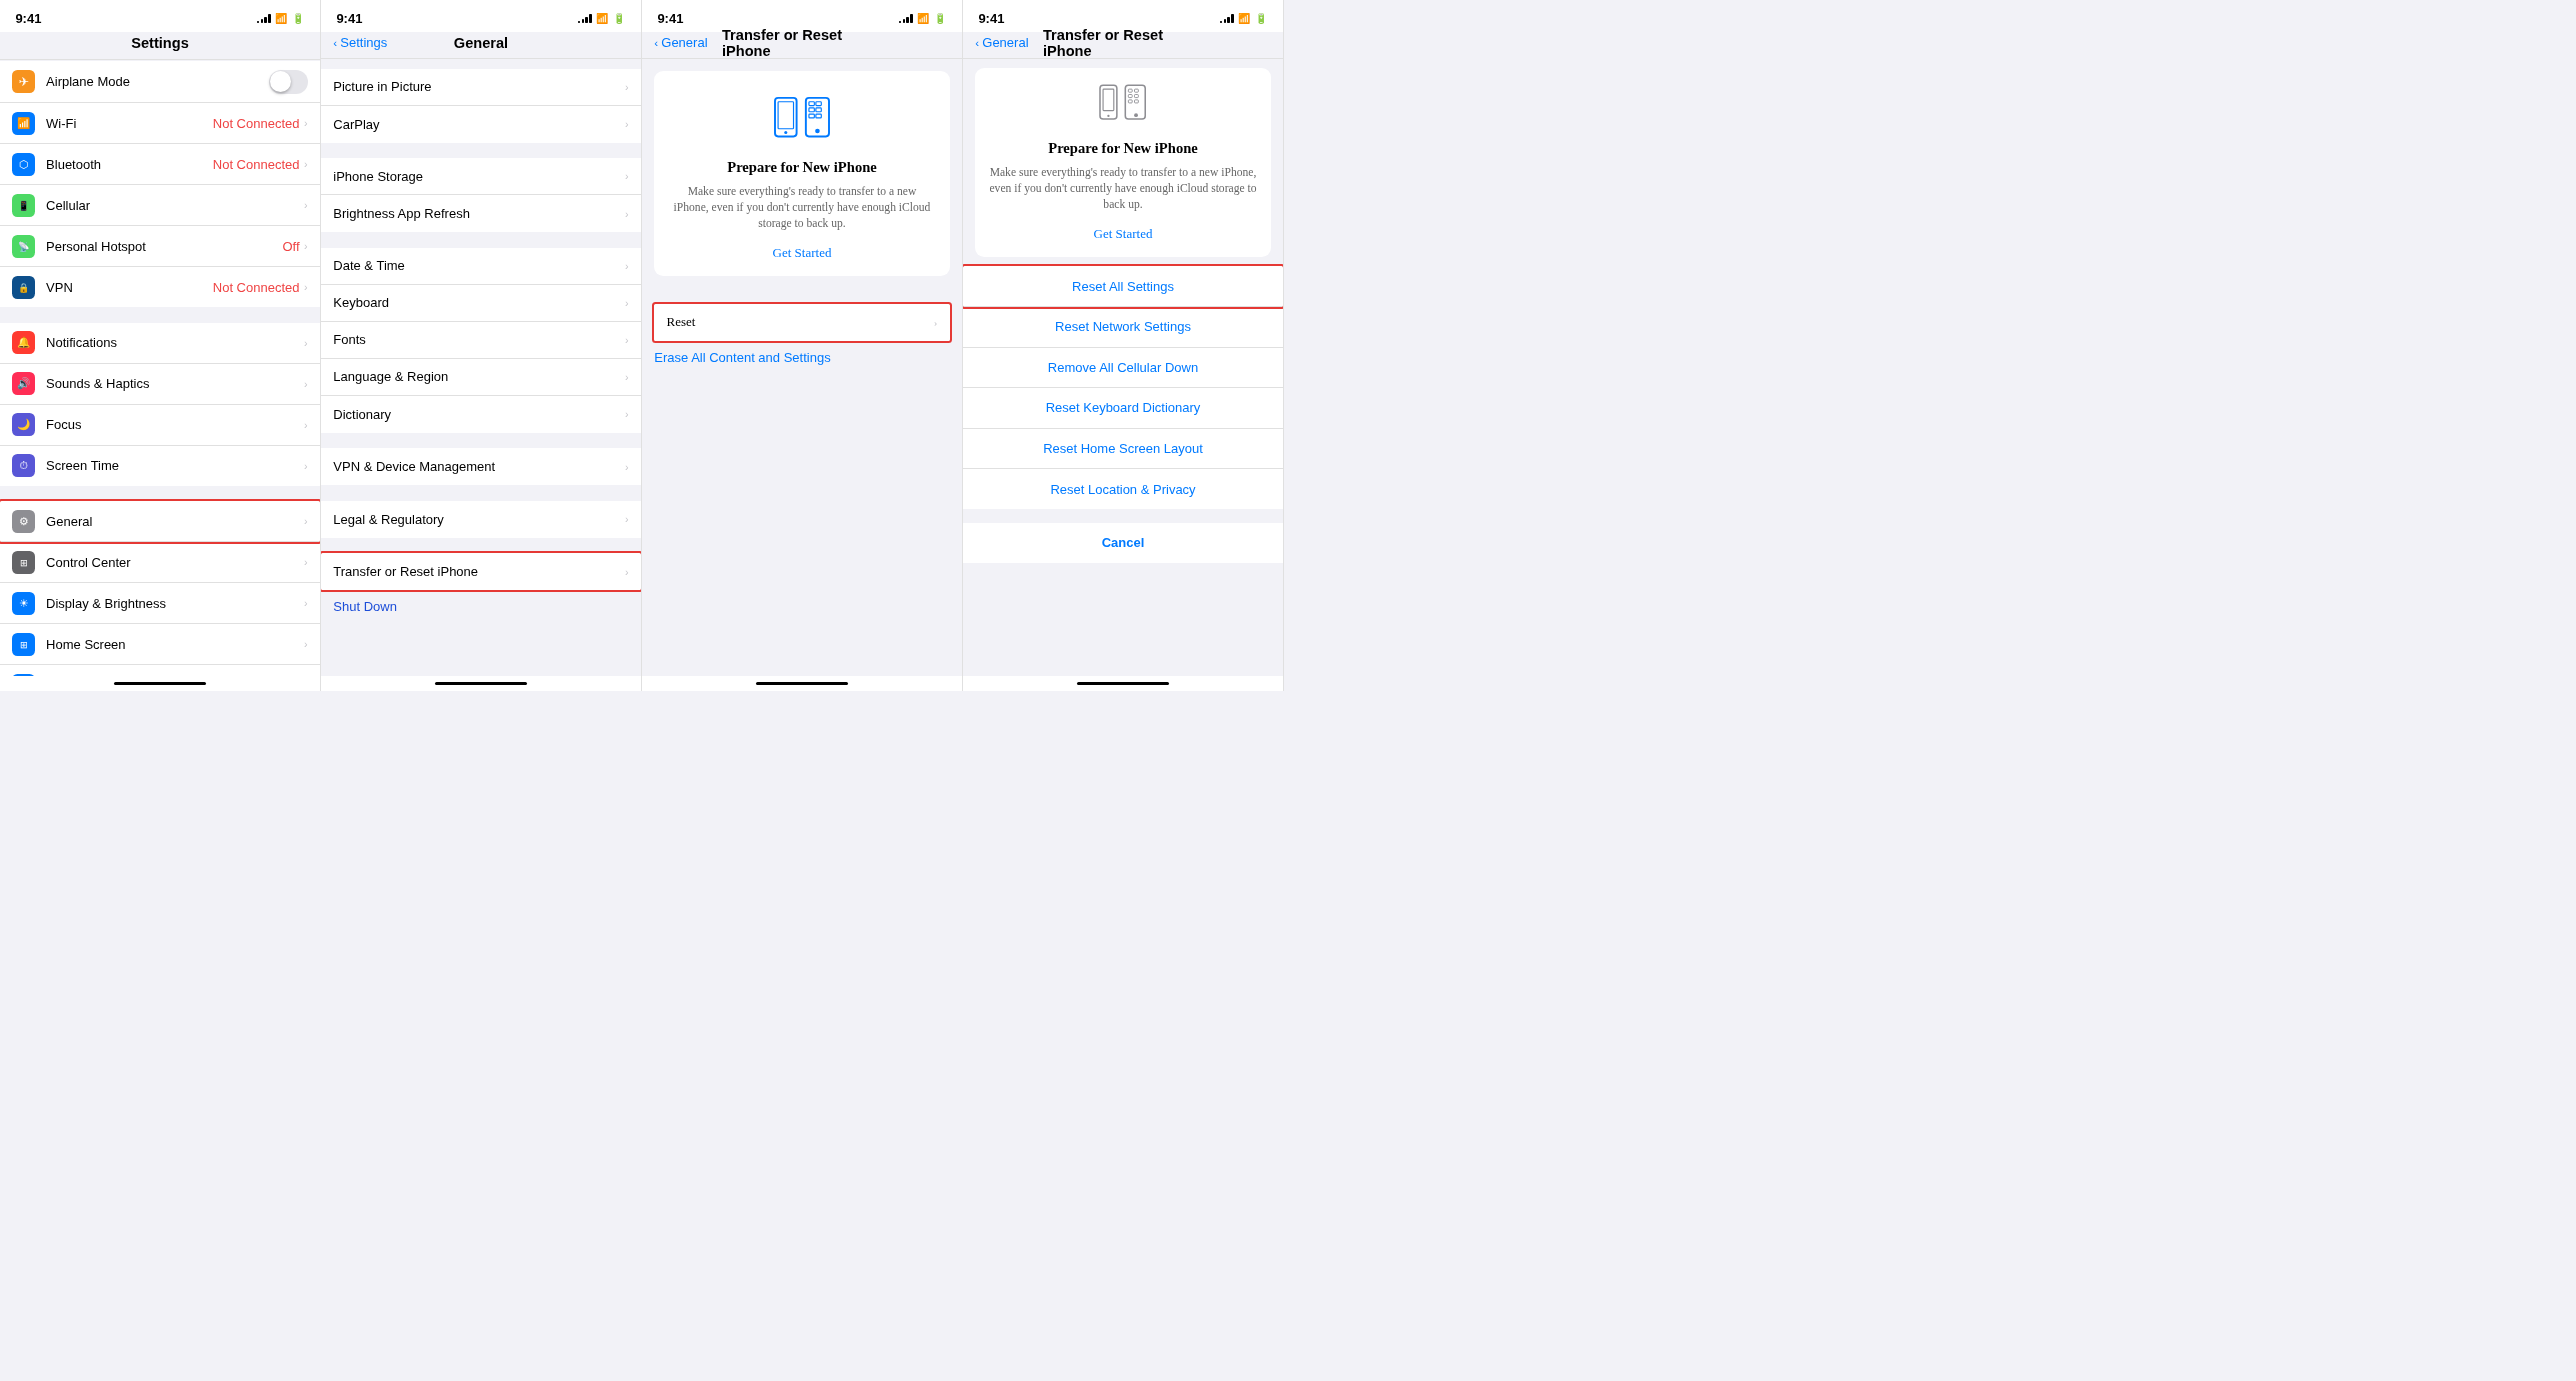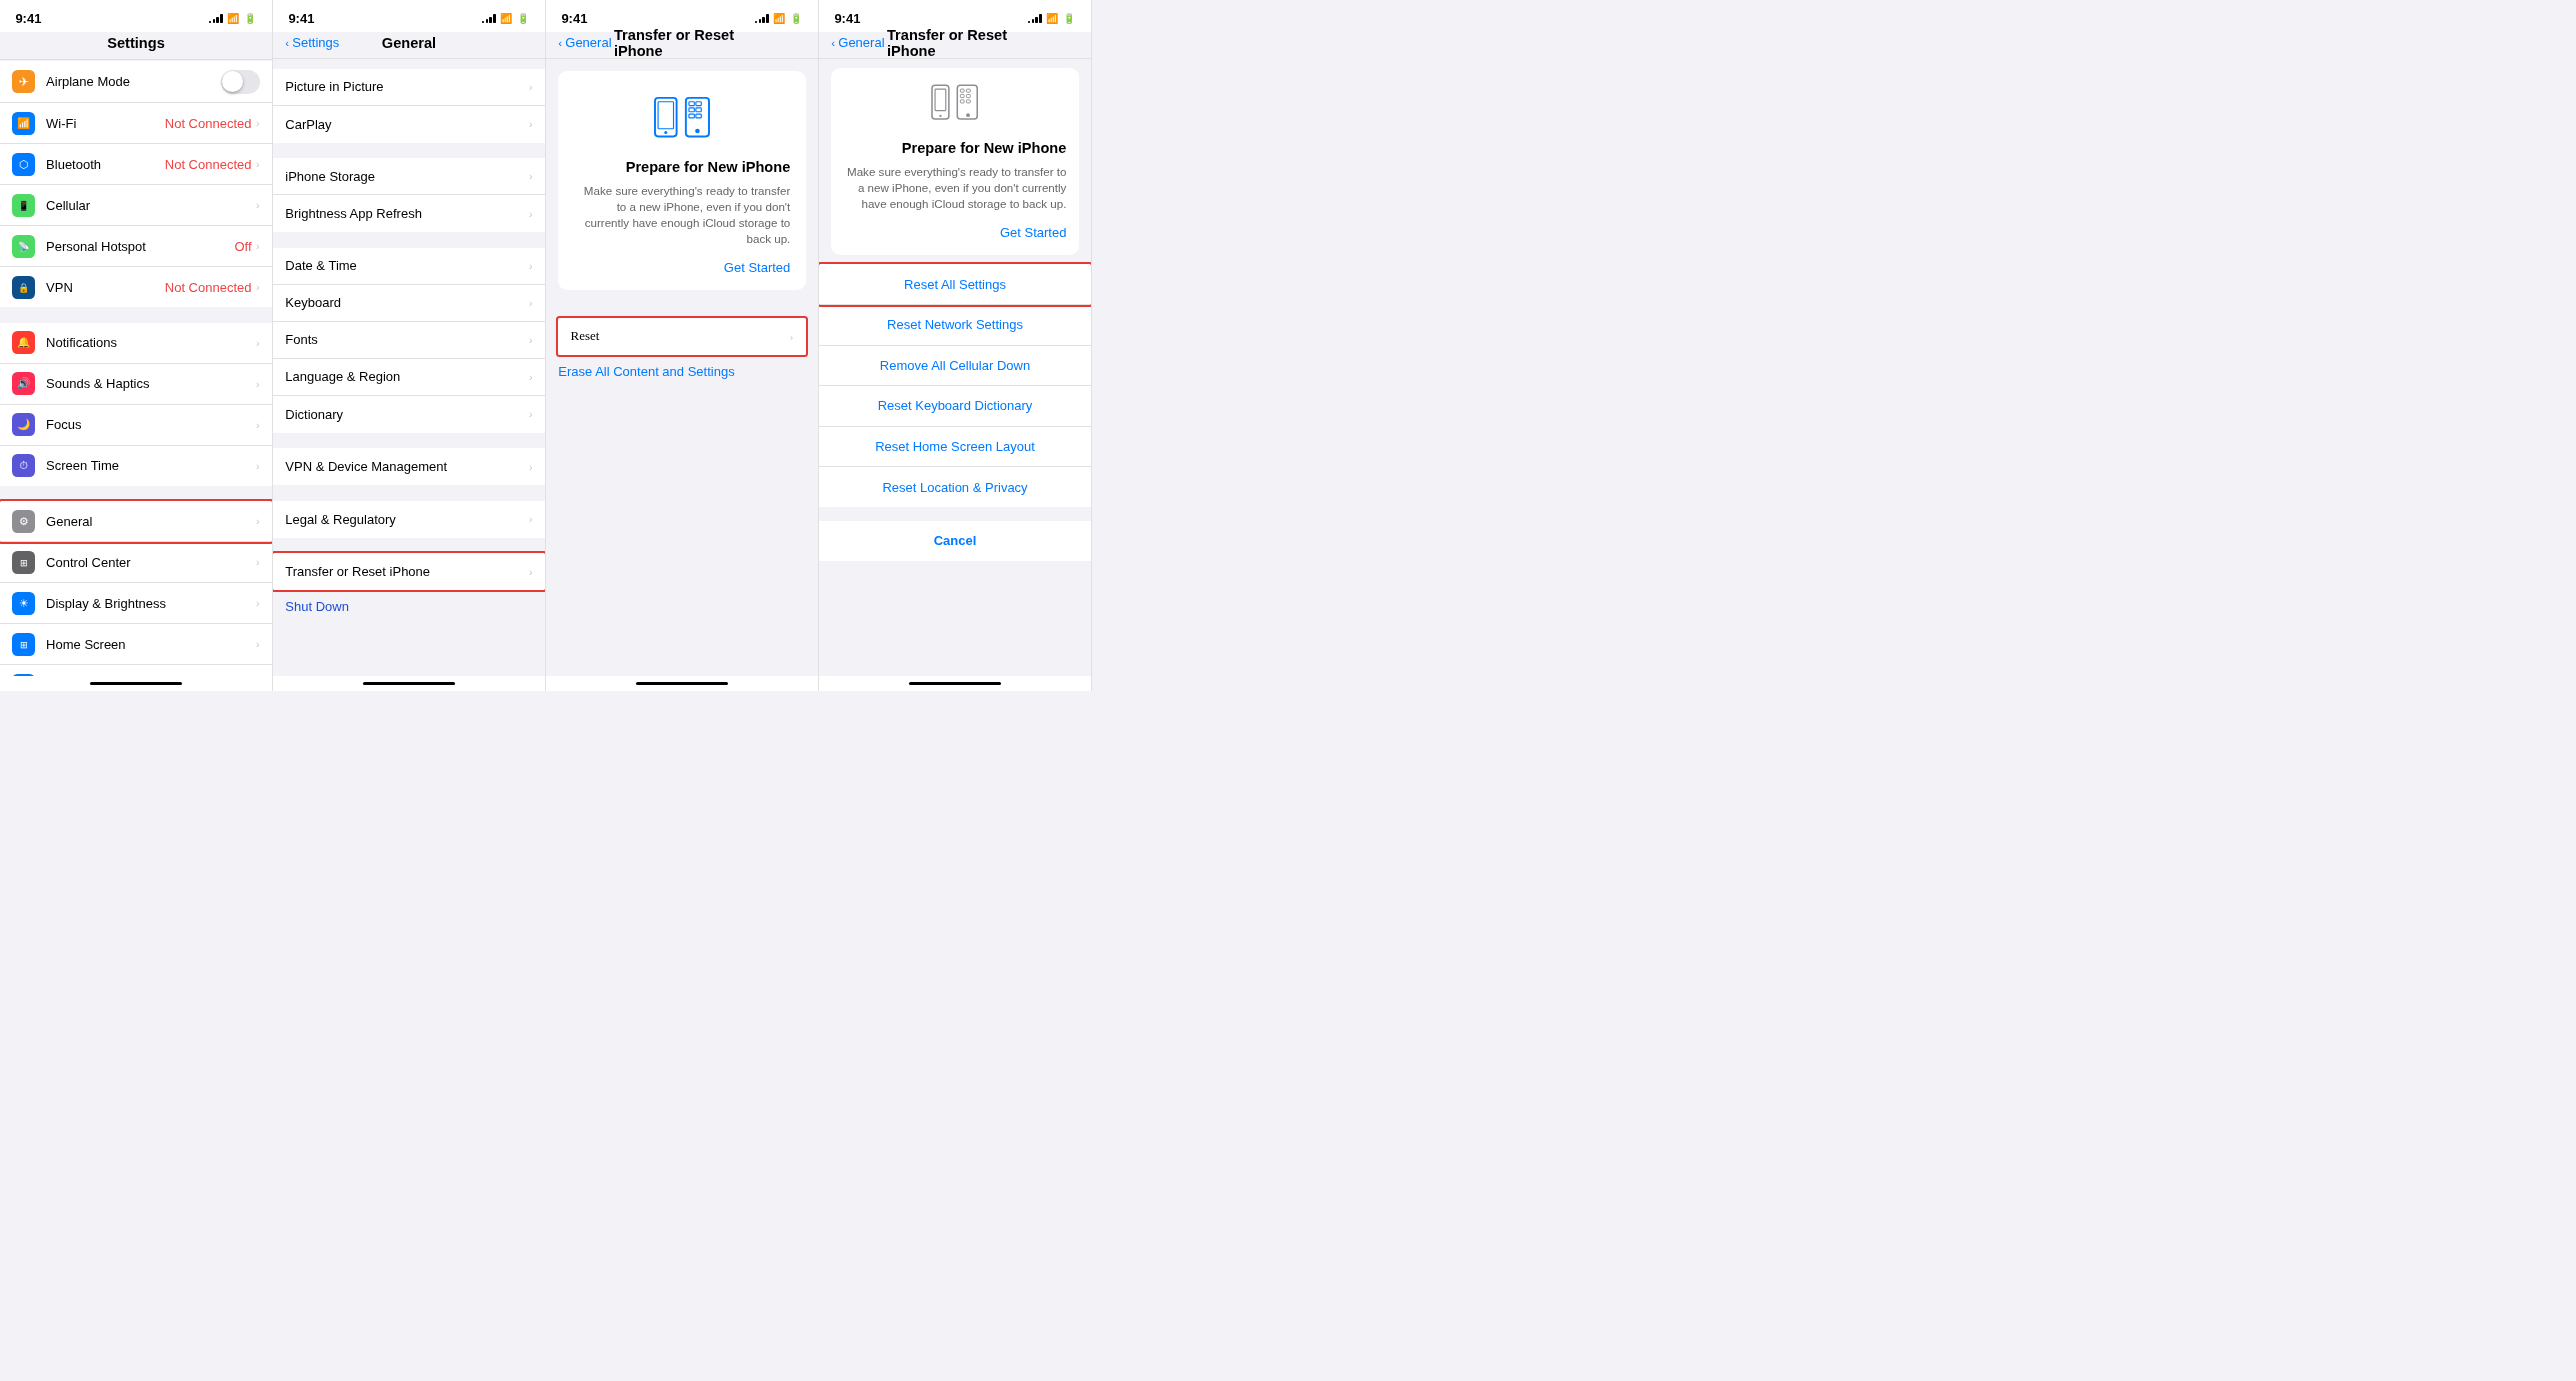"9:41" .phone-panel { width: 273px -> 321px }
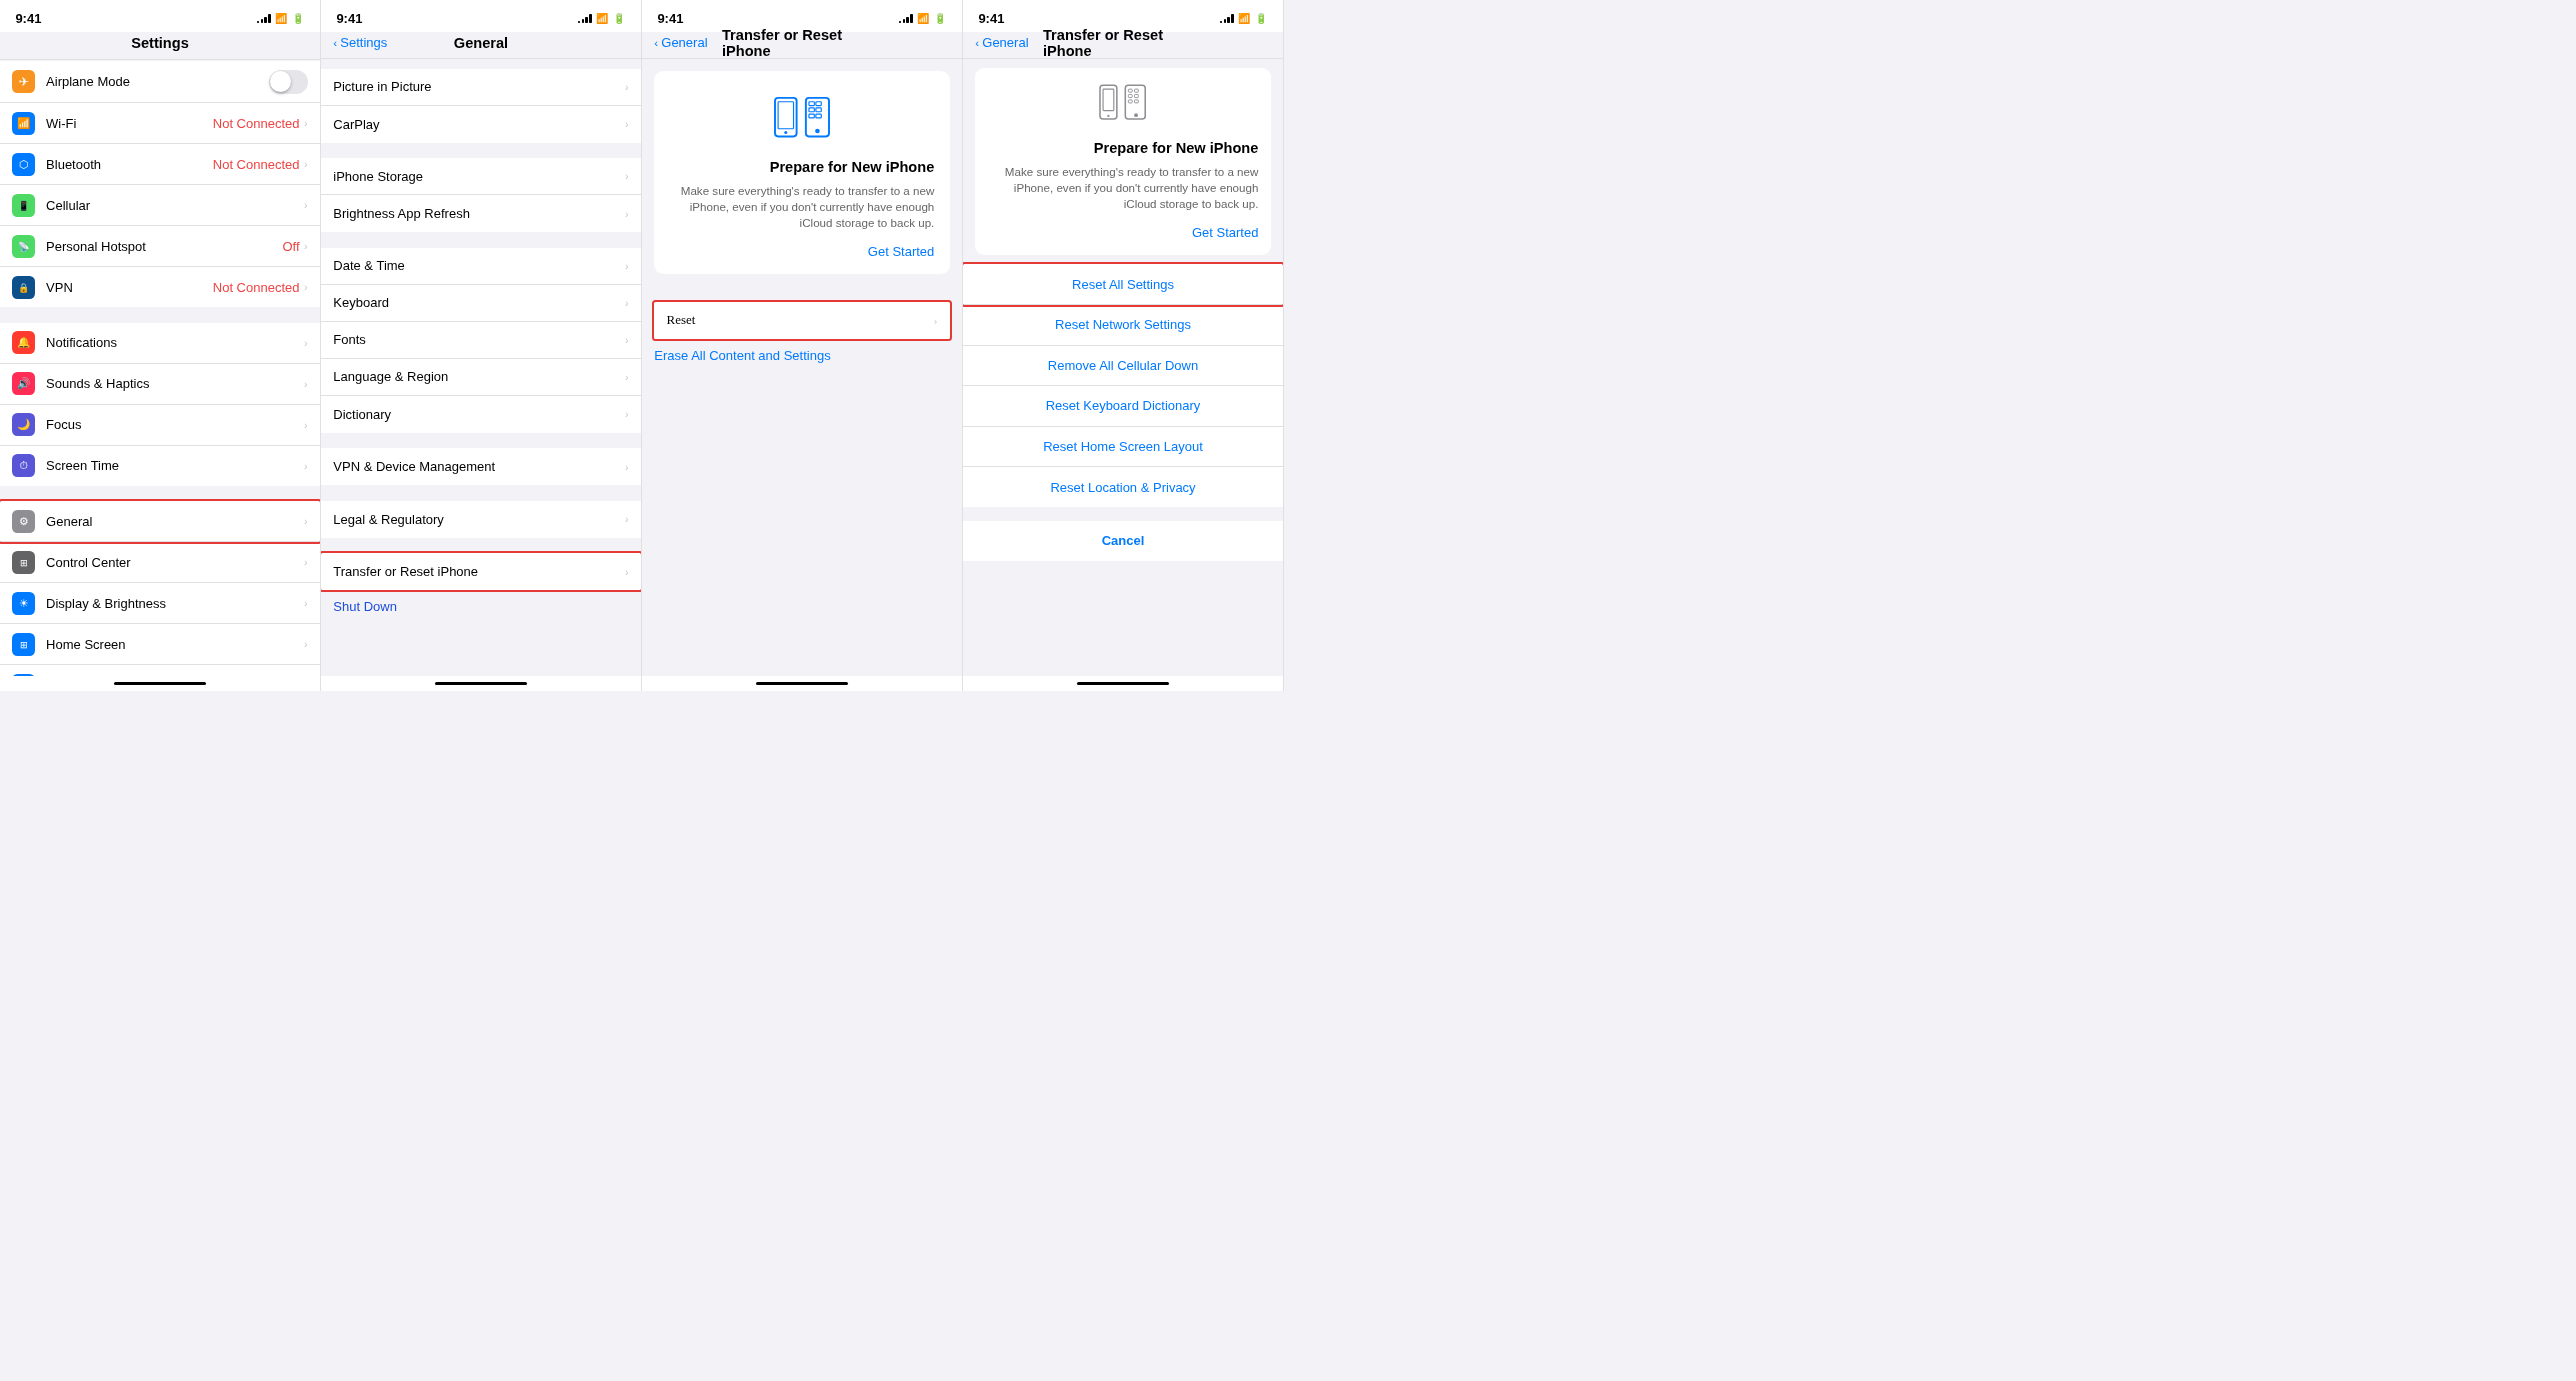"Prepare for New iPhone" .reset-card { font-family: none -> Liberation Serif, serif; text-align: right -> center }
